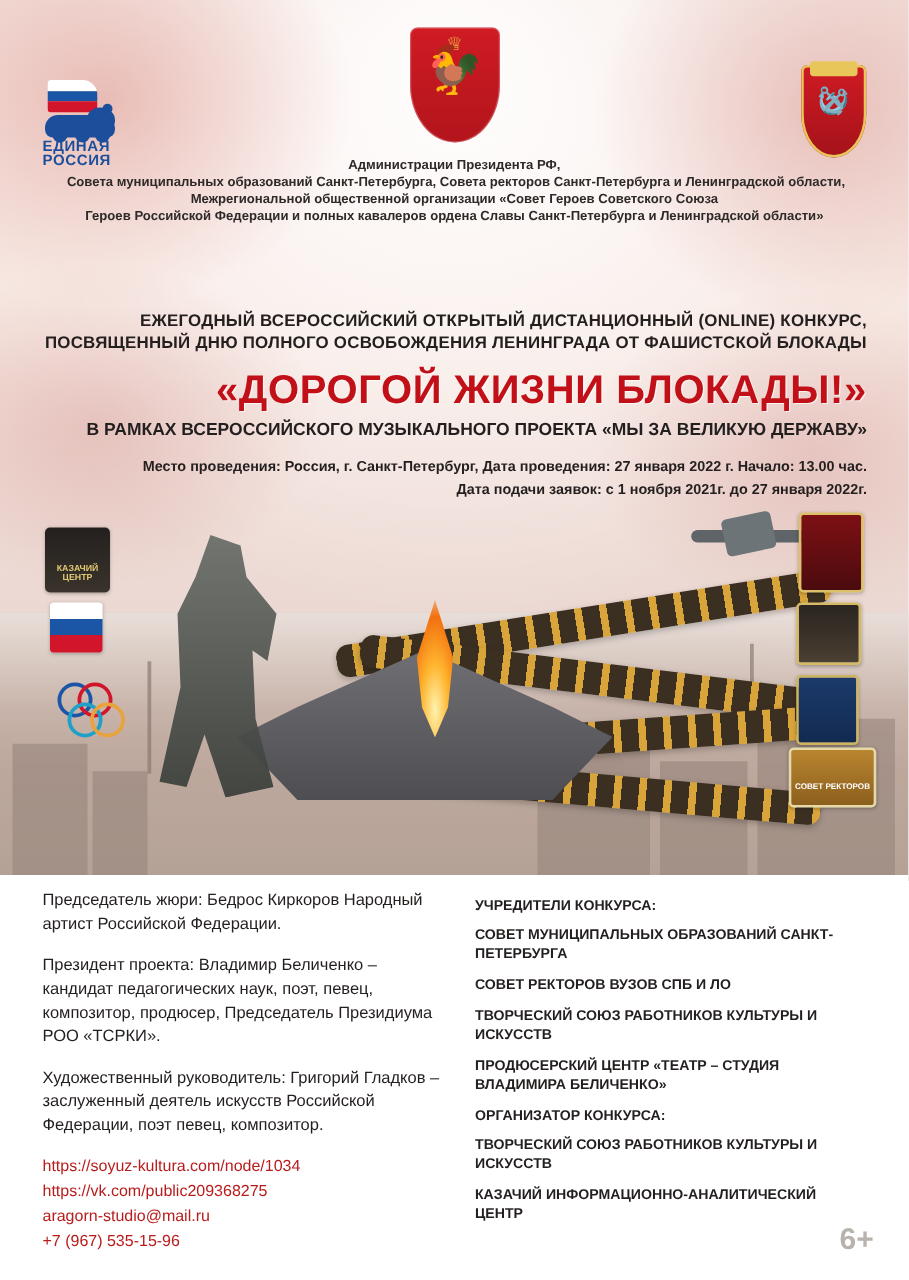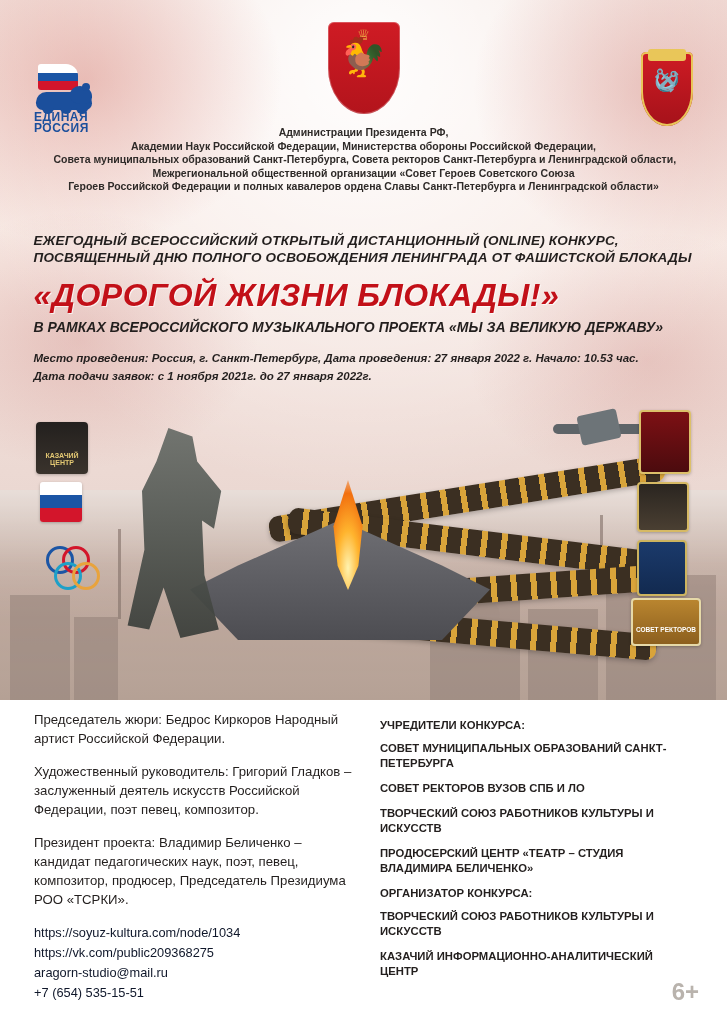"Академии Наук Российской Федерации," div { html: <div>Академии Наук Российской Федерации, Министерства обороны Российской Федерации,</div> -> none }
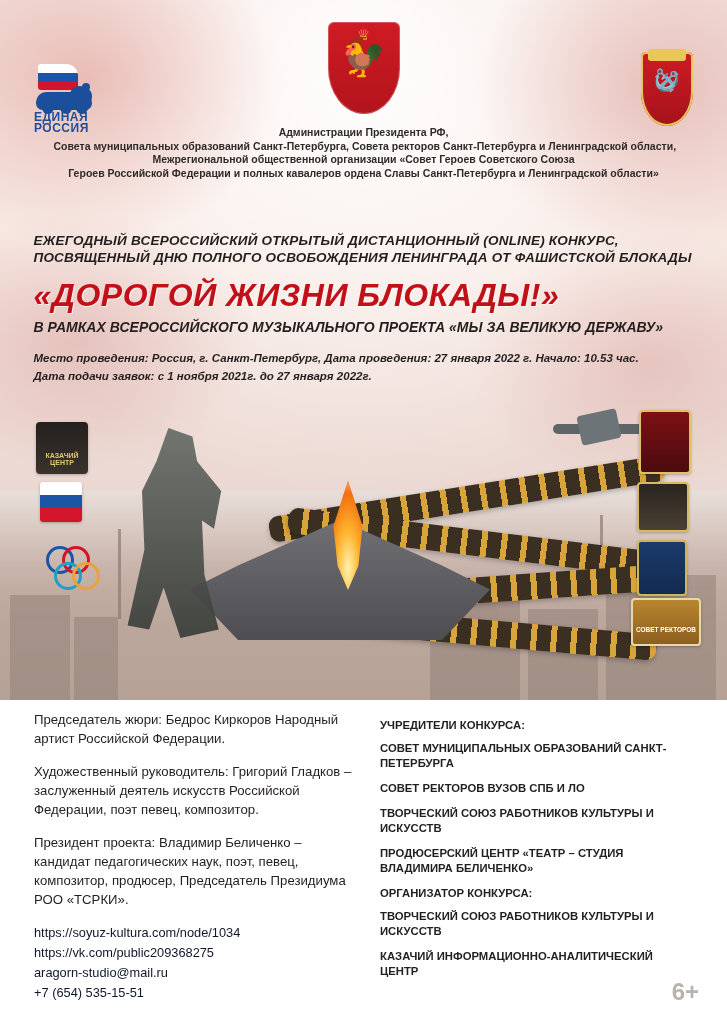"ЕЖЕГОДНЫЙ ВСЕРОССИЙСКИЙ ОТКРЫТЫЙ" .title-block { font-style: italic -> none; text-align: left -> right; top: 232px -> 248px }
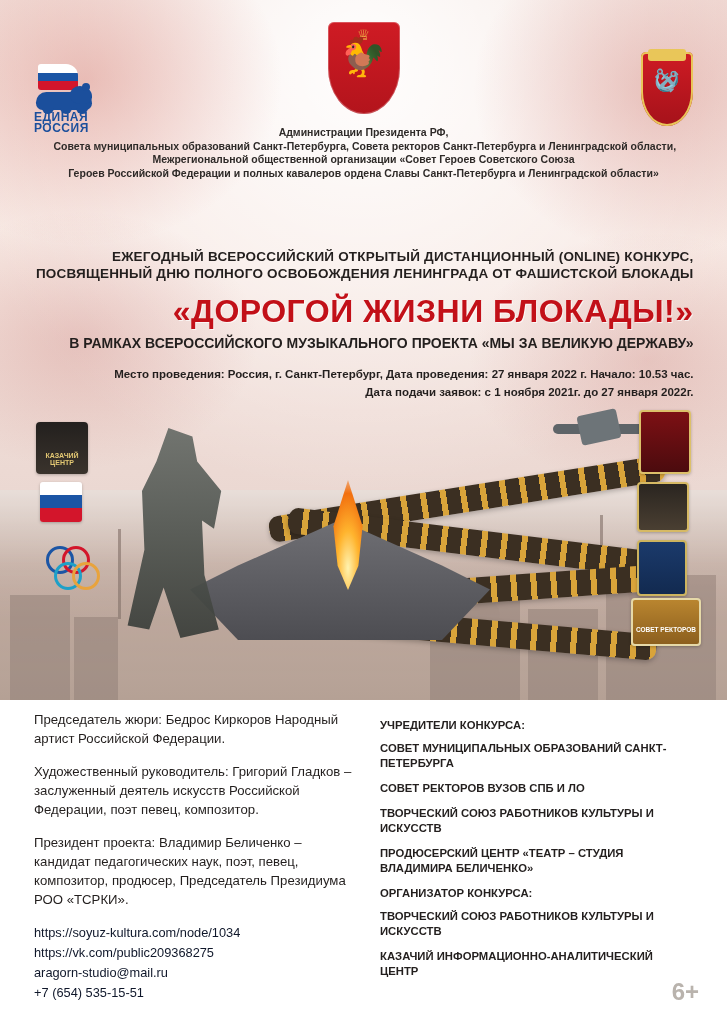"Место проведения: Россия, г." div { text: 10.53 -> 13.00 }
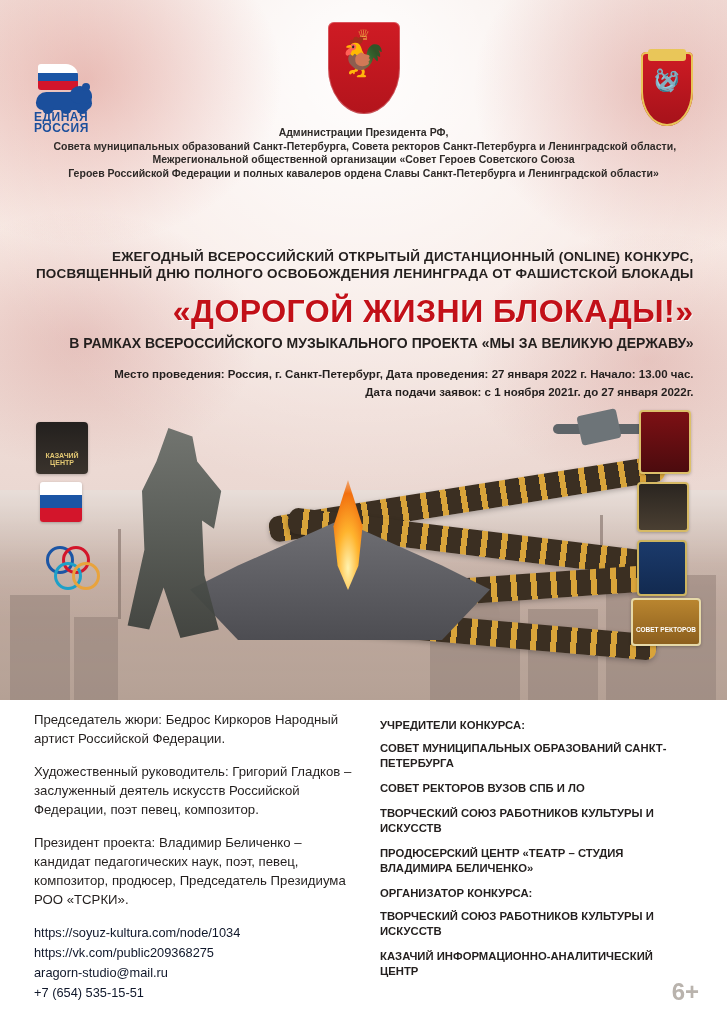"Художественный руководитель: Григорий" p { order: before "Президент проекта: Владимир Беличенко –" -> after "Президент проекта: Владимир Беличенко –" }
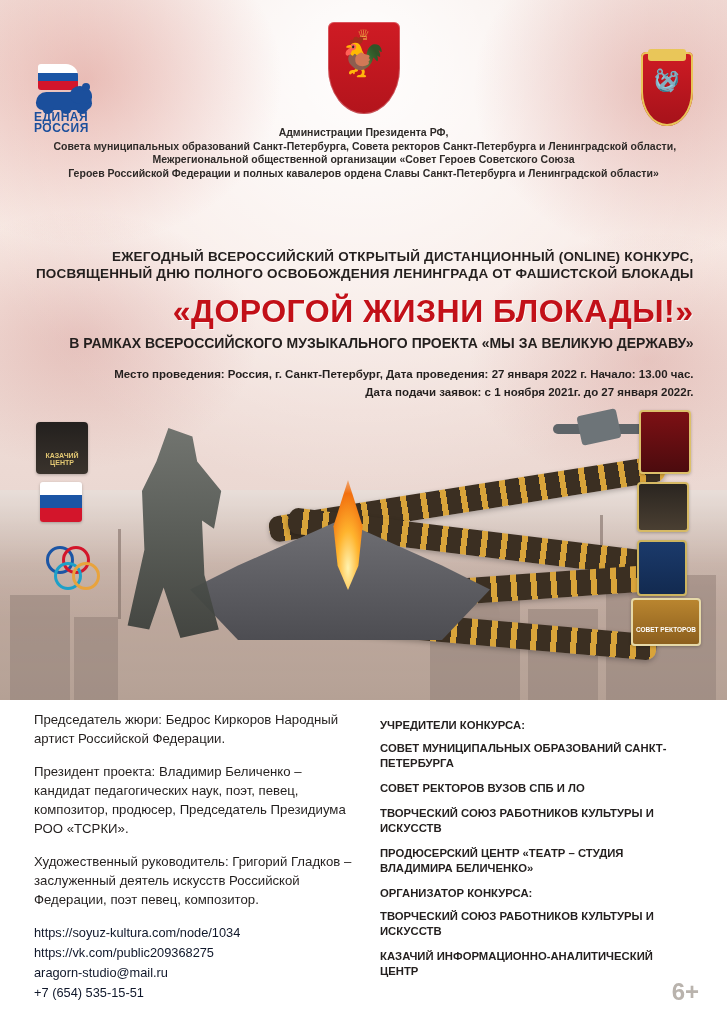"https://soyuz-kultura.com/node/1034" .links { color: #0f172a -> #b91c1c }
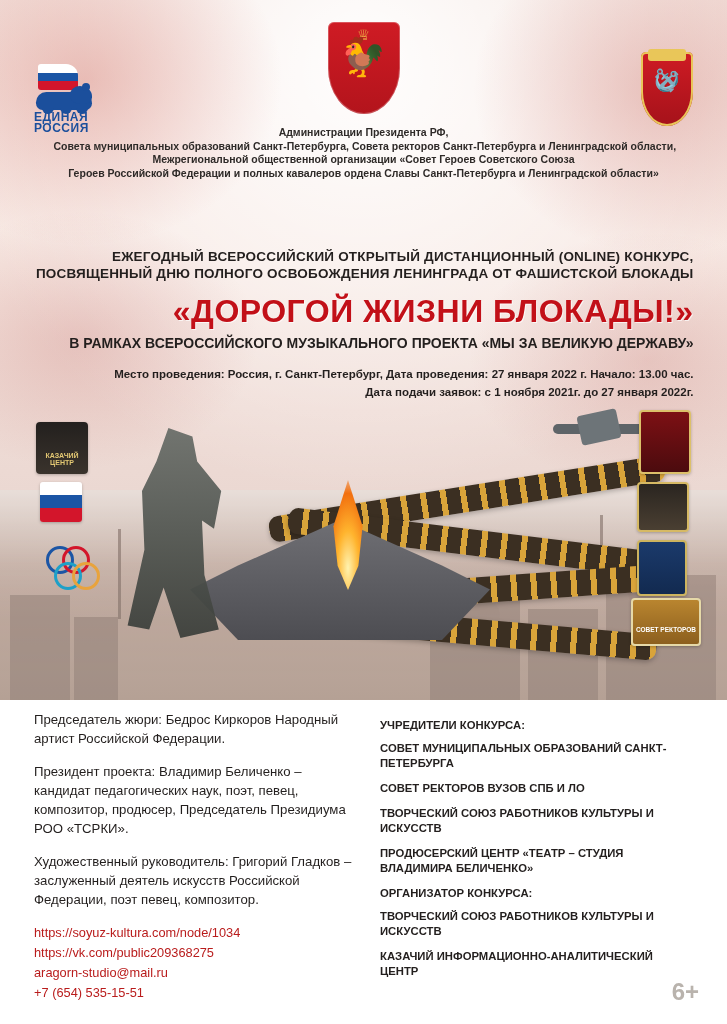"+7 (654) 535-15-51" div { text: 654) 535-15-51 -> 967) 535-15-96 }
